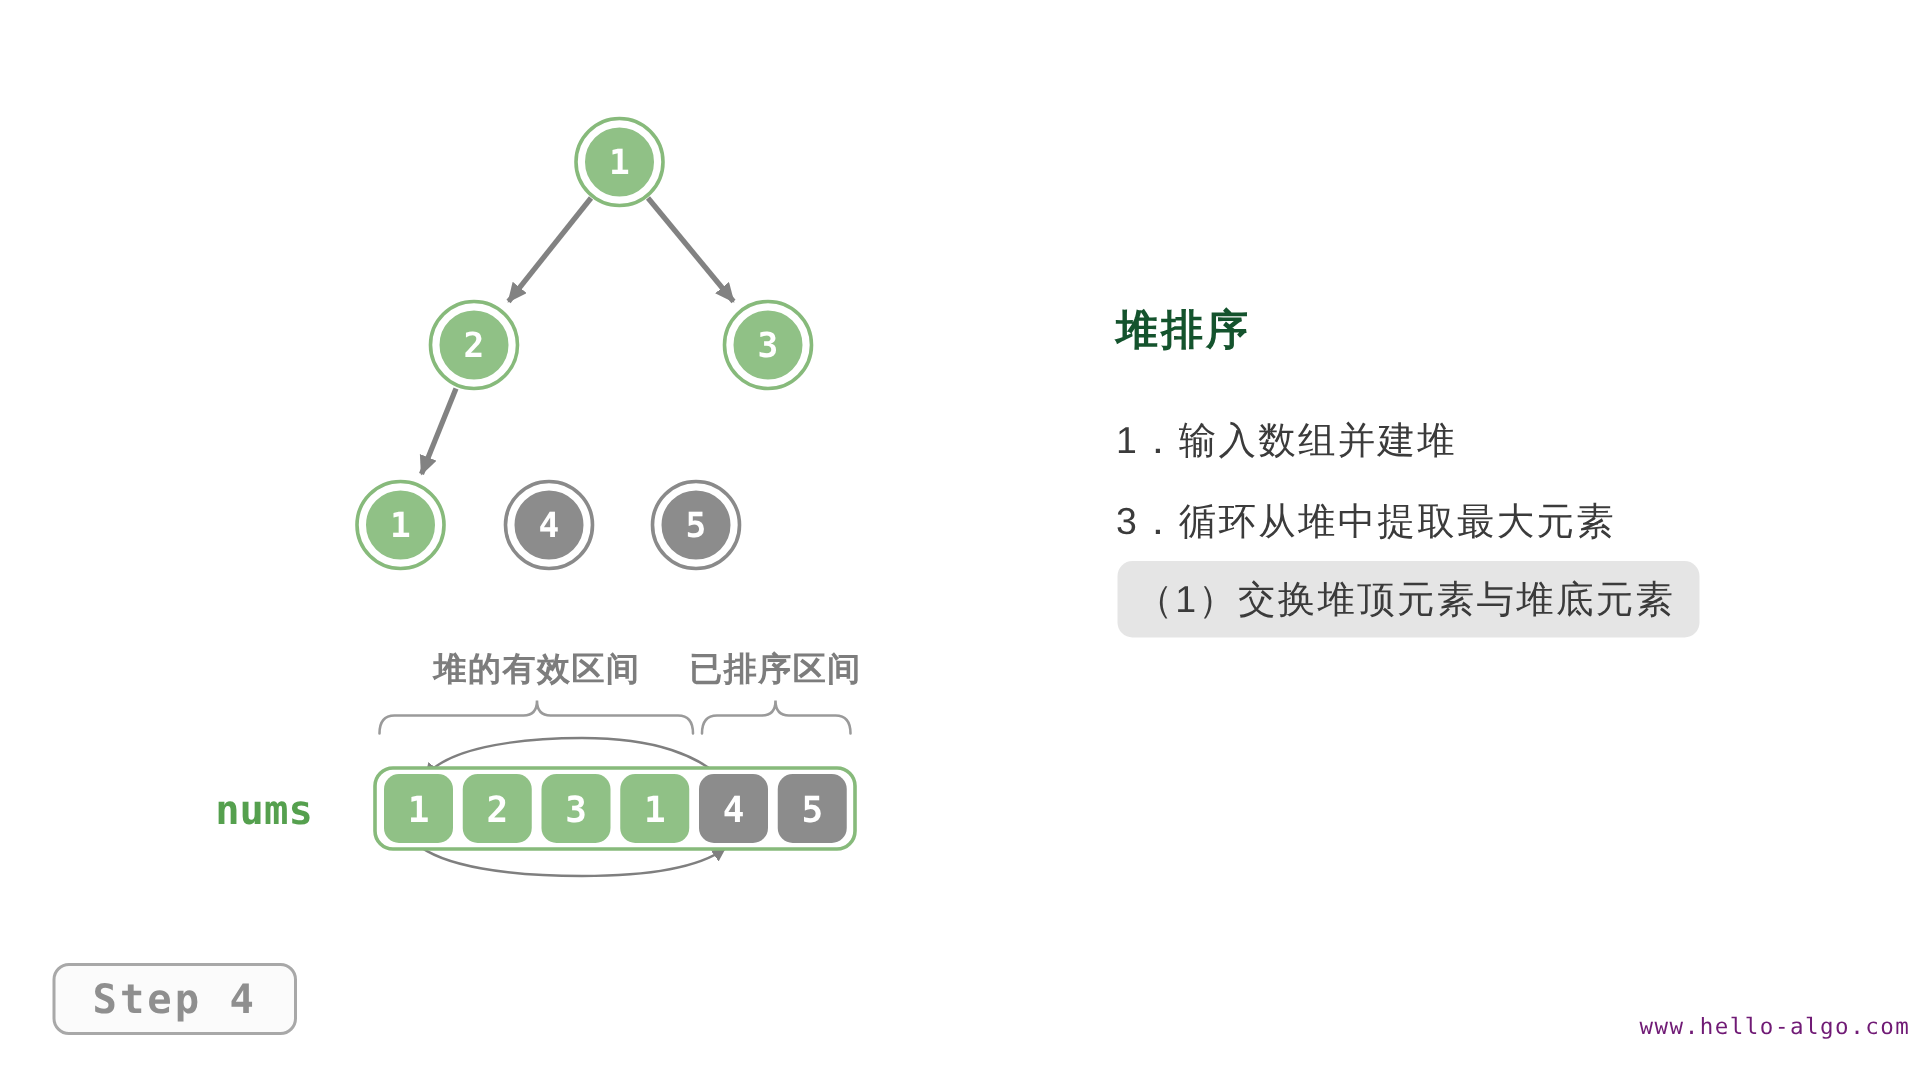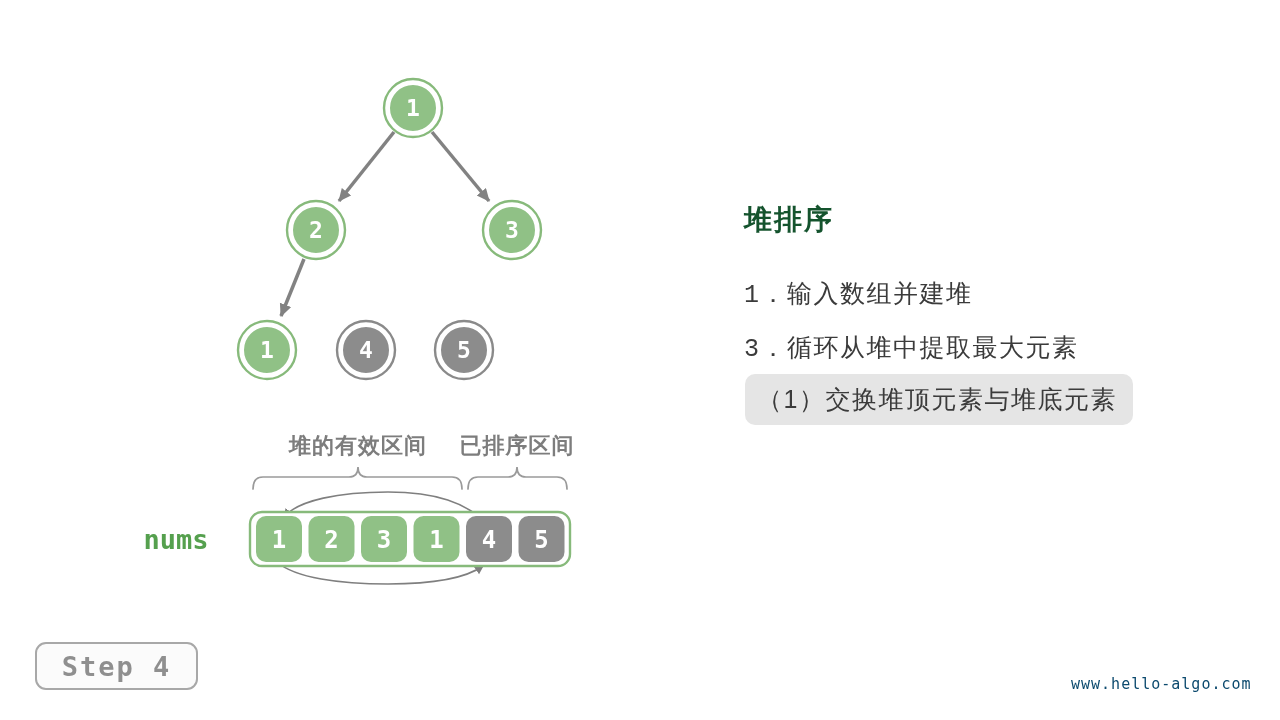"1．输入数组并建堆" .panel-step { font-family: Liberation Mono, monospace -> none }
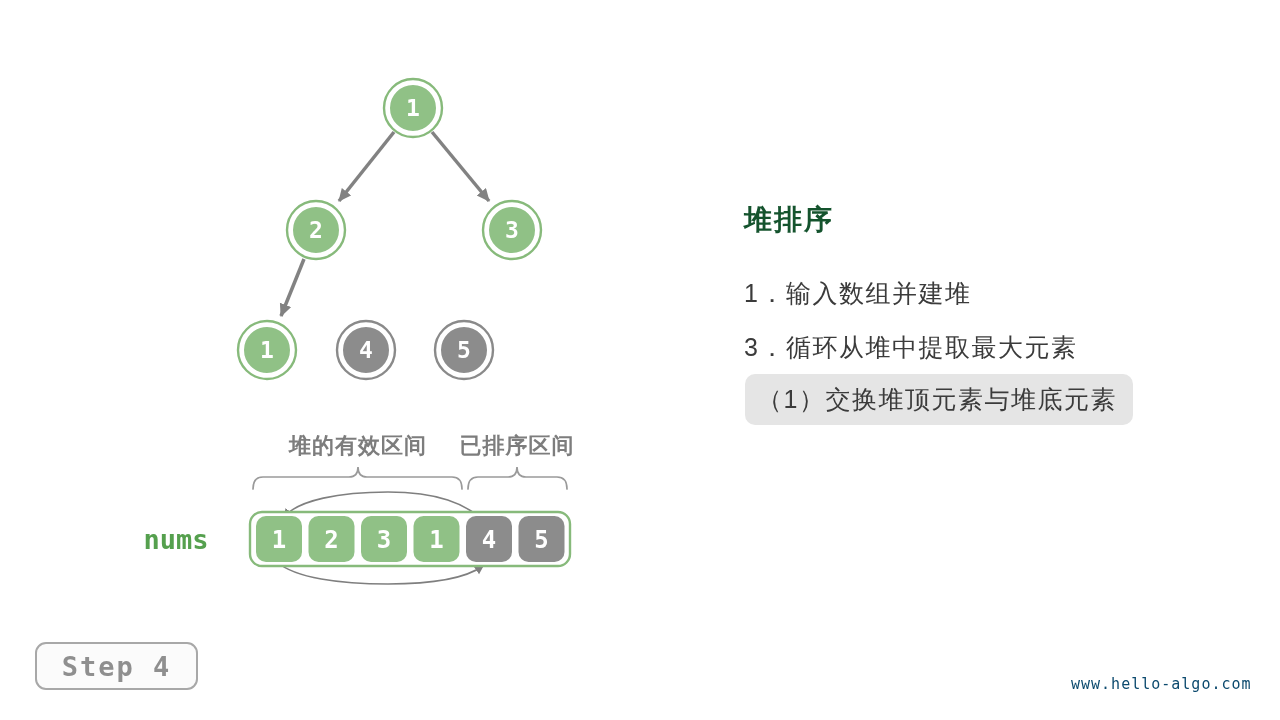"www.hello-algo.com" .watermark { color: #0c4a6e -> #701a75; left: 1071px -> 1093px }
